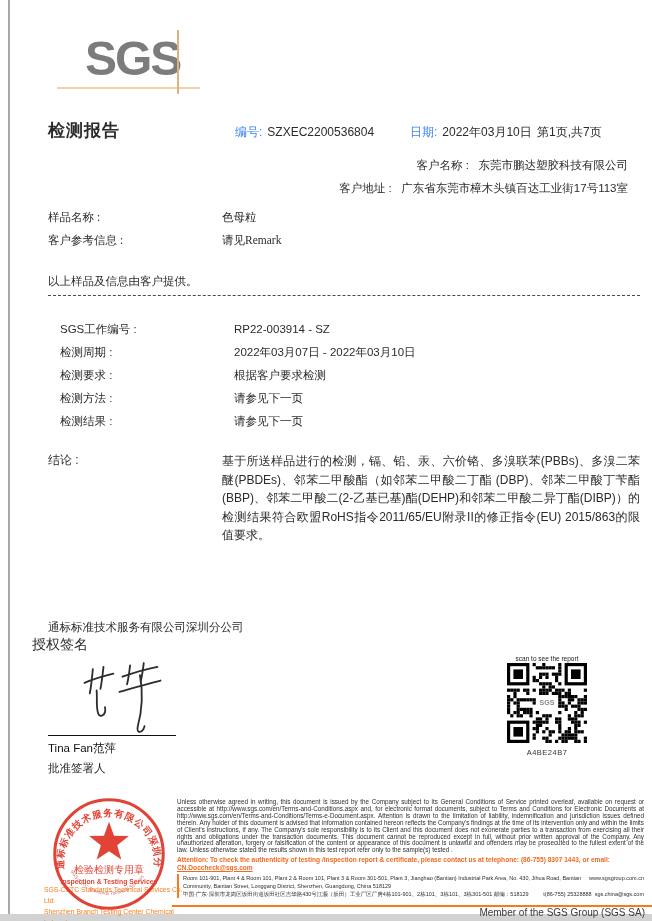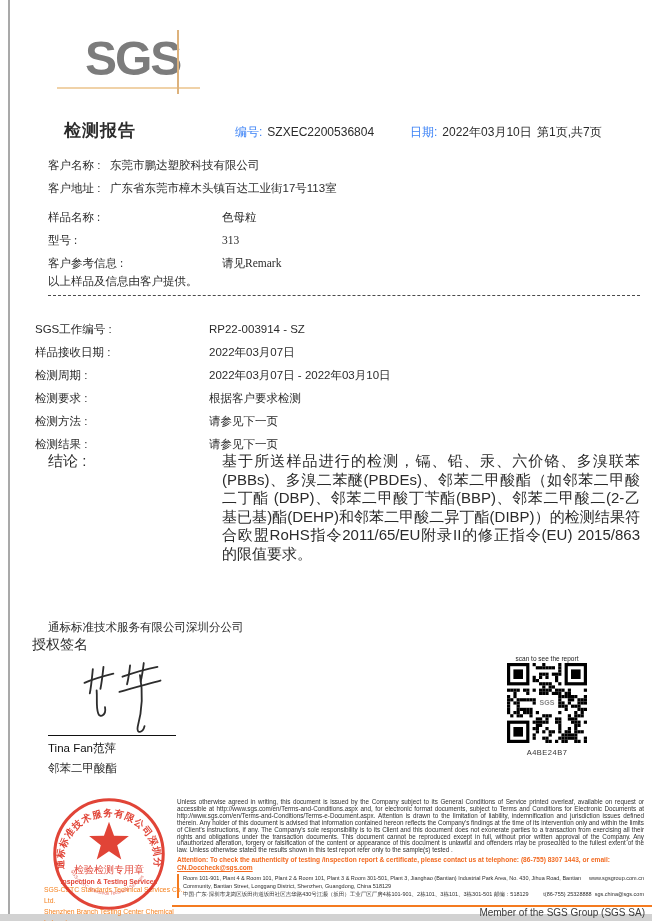"检测报告" .doc-title { left: 64px -> 48px }
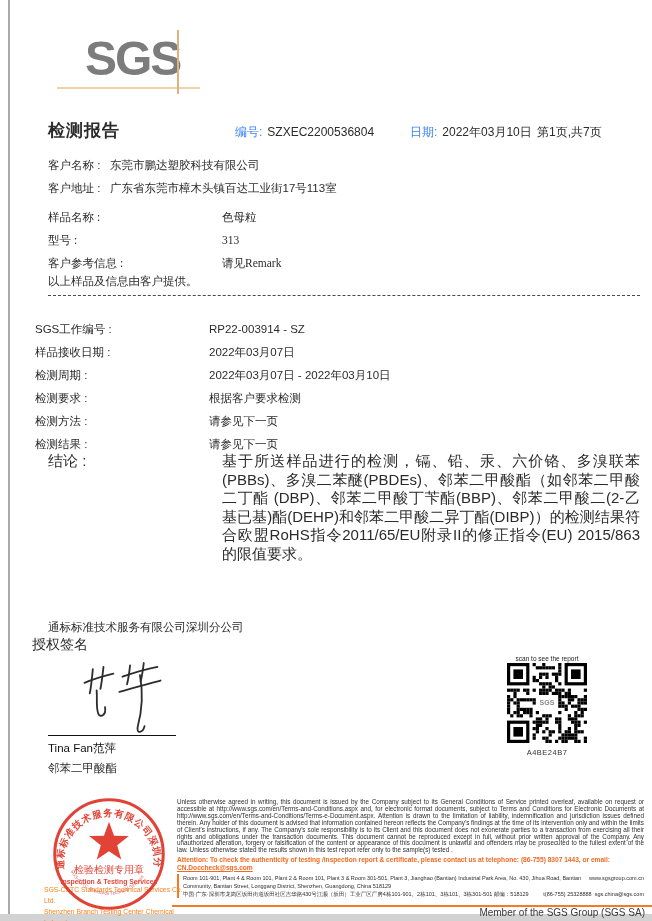"客户名称 :" .client-rows { align-items: none -> flex-end }
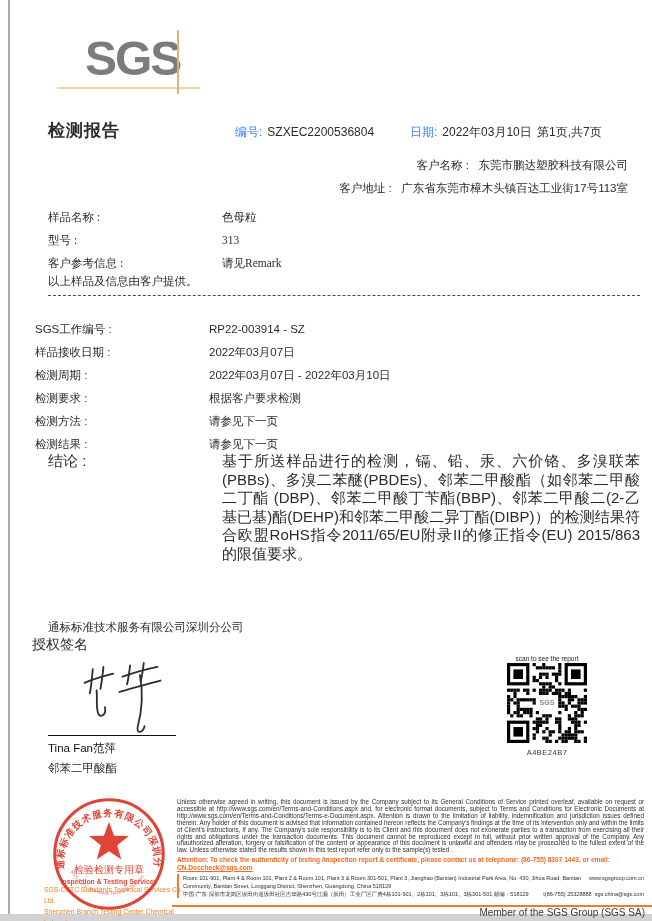"型号 :" div.row { html: <div> <span>型号 :</span> <span>313</span> </div> -> none }
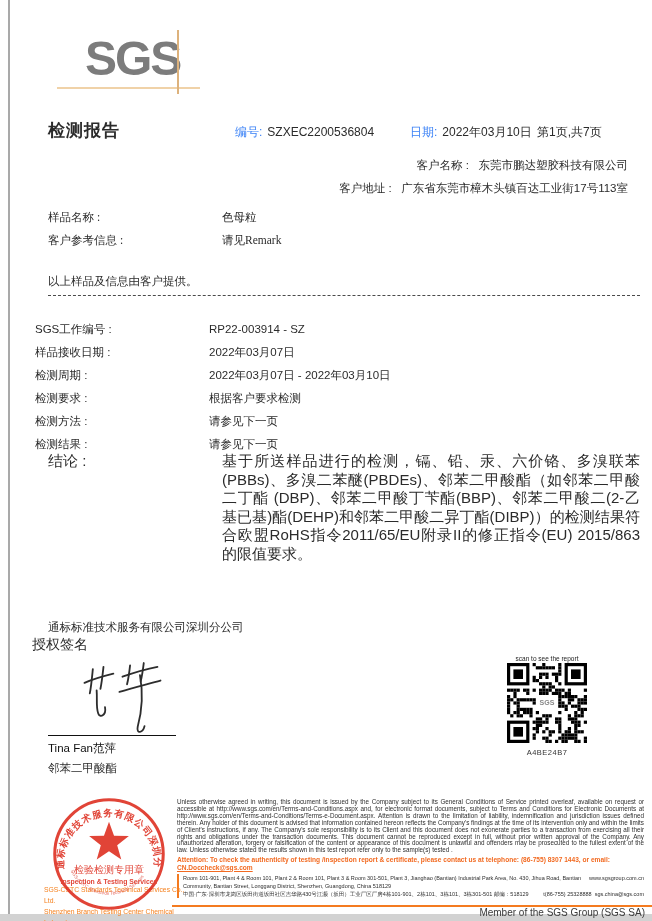"SGS工作编号 :" .job-rows { left: 35px -> 60px }
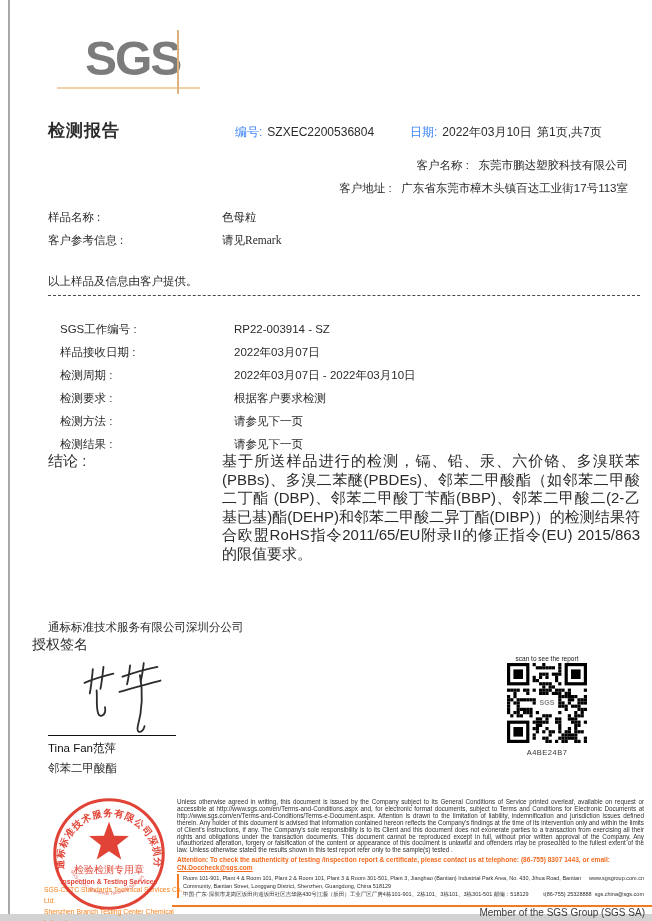"样品接收日期 :" div.row { html: <div> <span>样品接收日期 :</span> <span>2022年03月07日</span> </div> -> none }
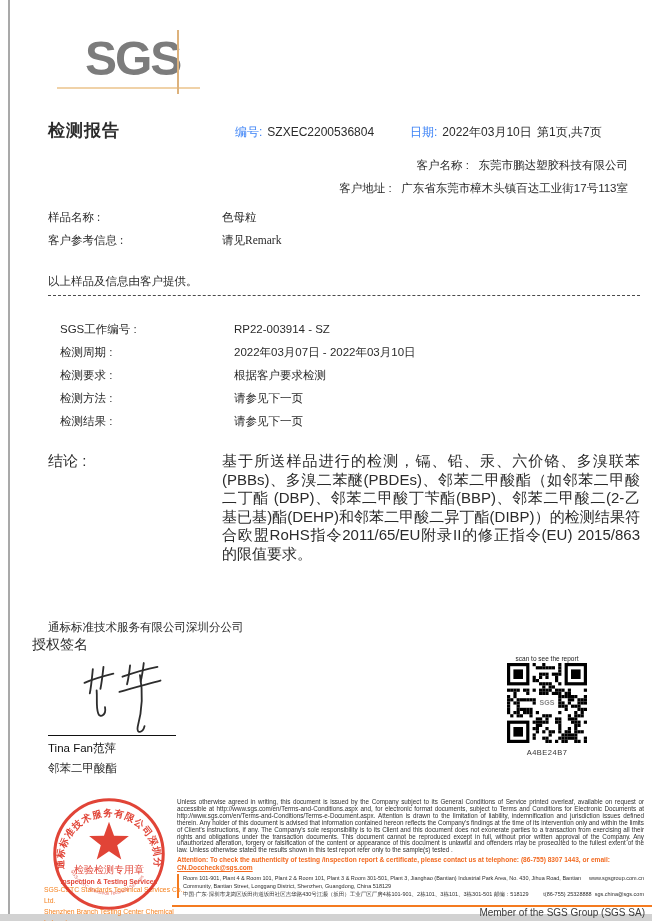"结论 :" .conclusion { font-size: 15px -> 12px }
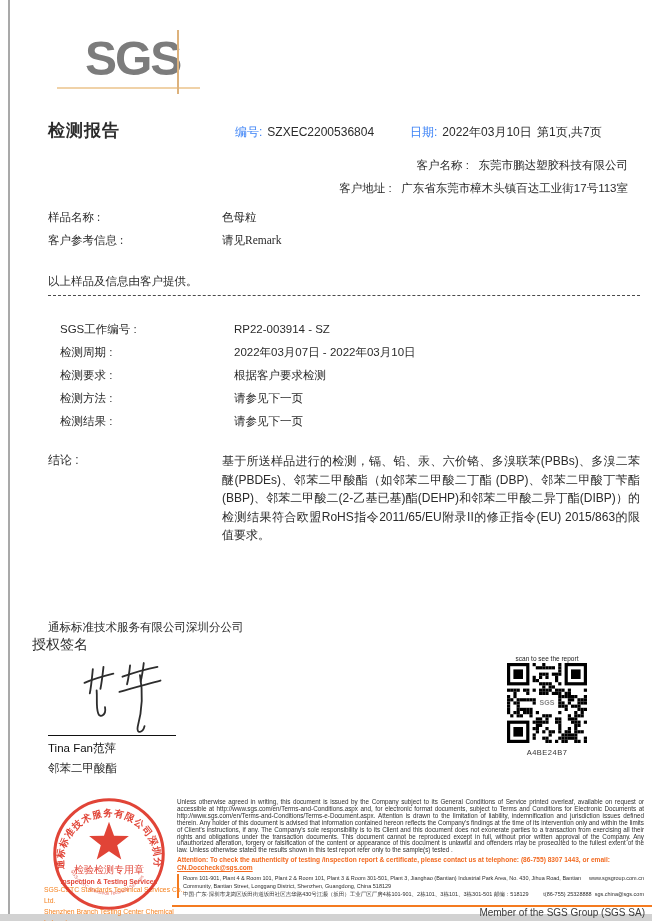"邻苯二甲酸酯" div.abs { text: 邻苯二甲酸酯 -> 批准签署人 }
